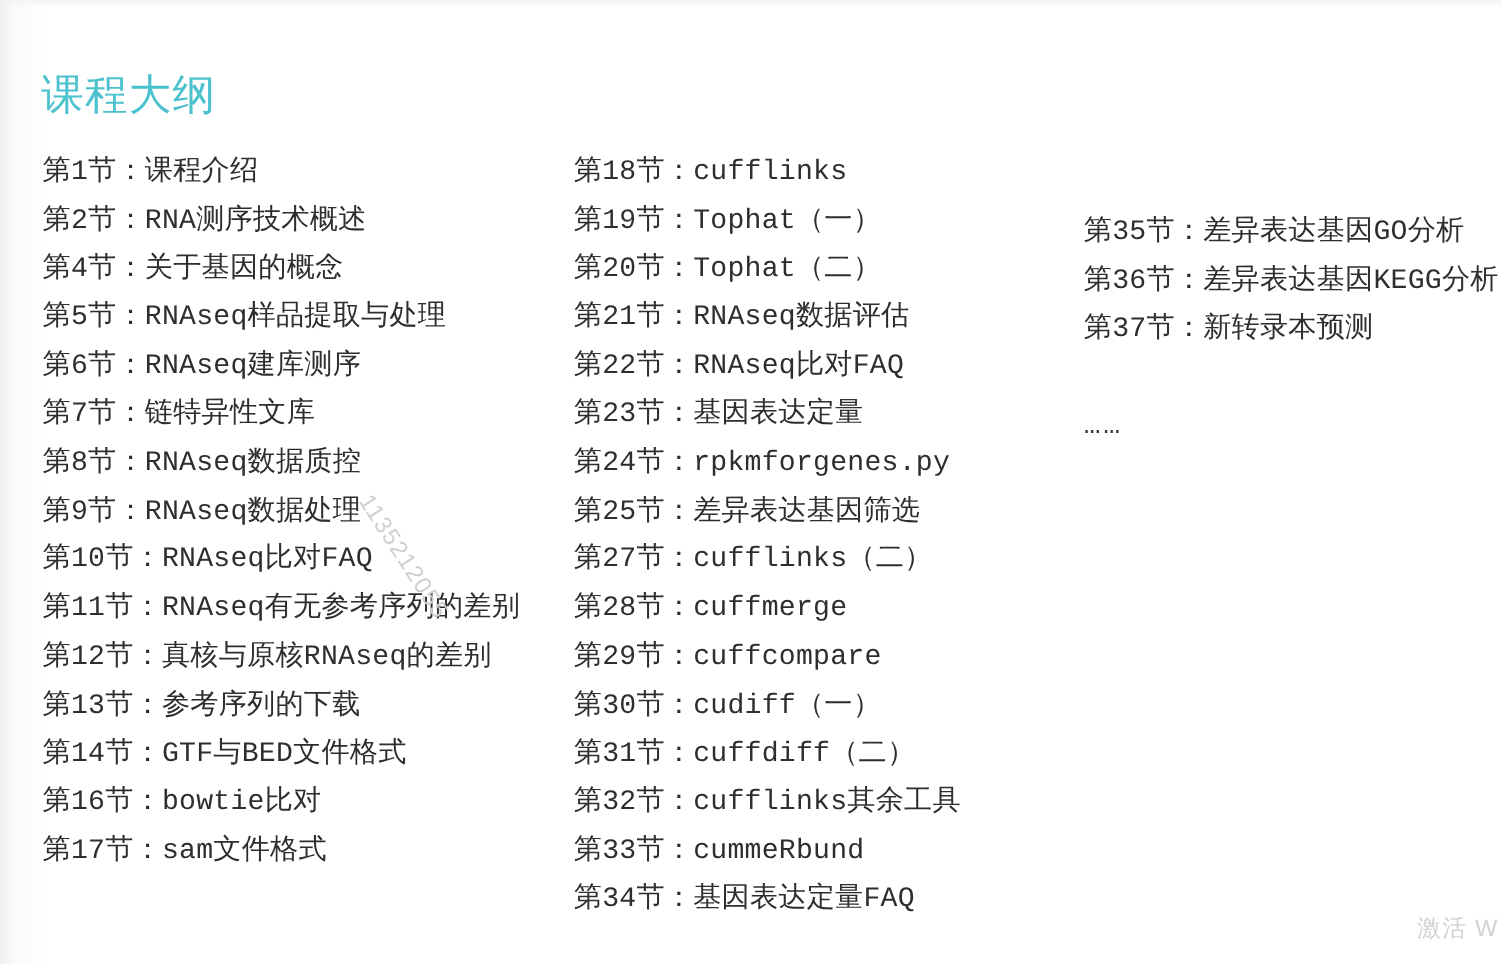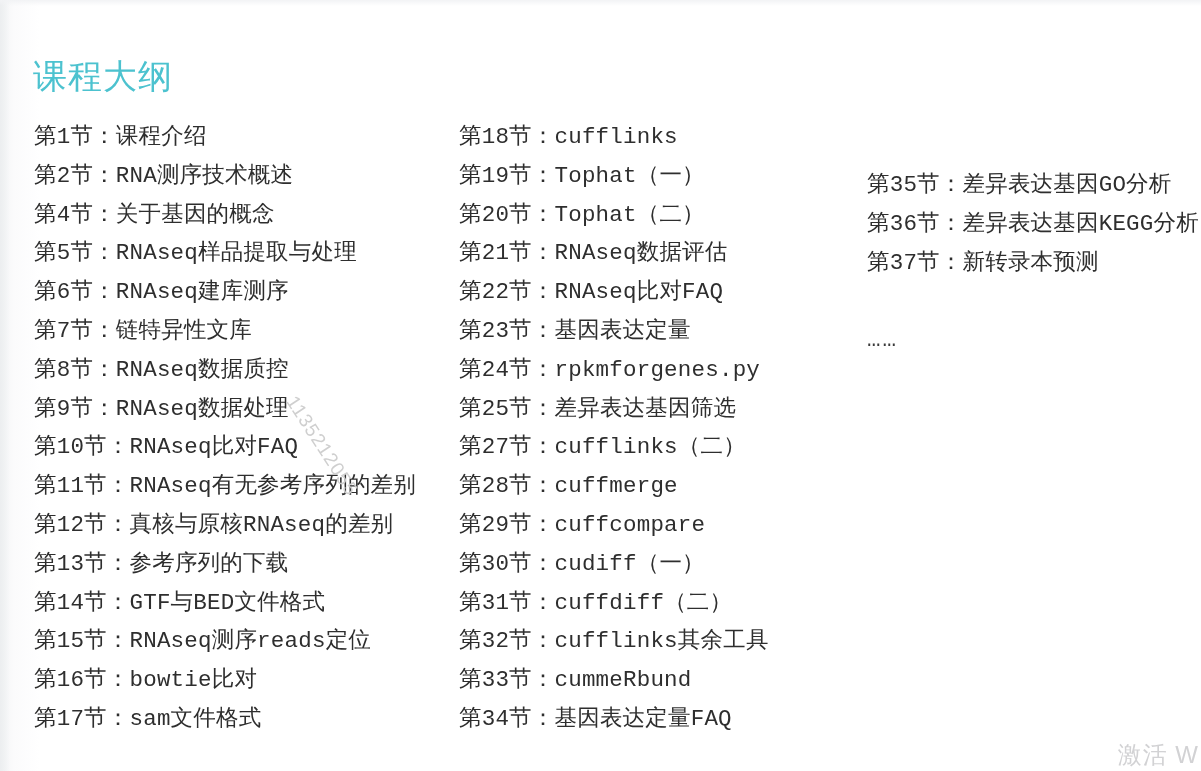"第15节：RNAseq测序reads定位" div.lesson-item { html: <div>第15节：RNAseq测序reads定位</div> -> none }
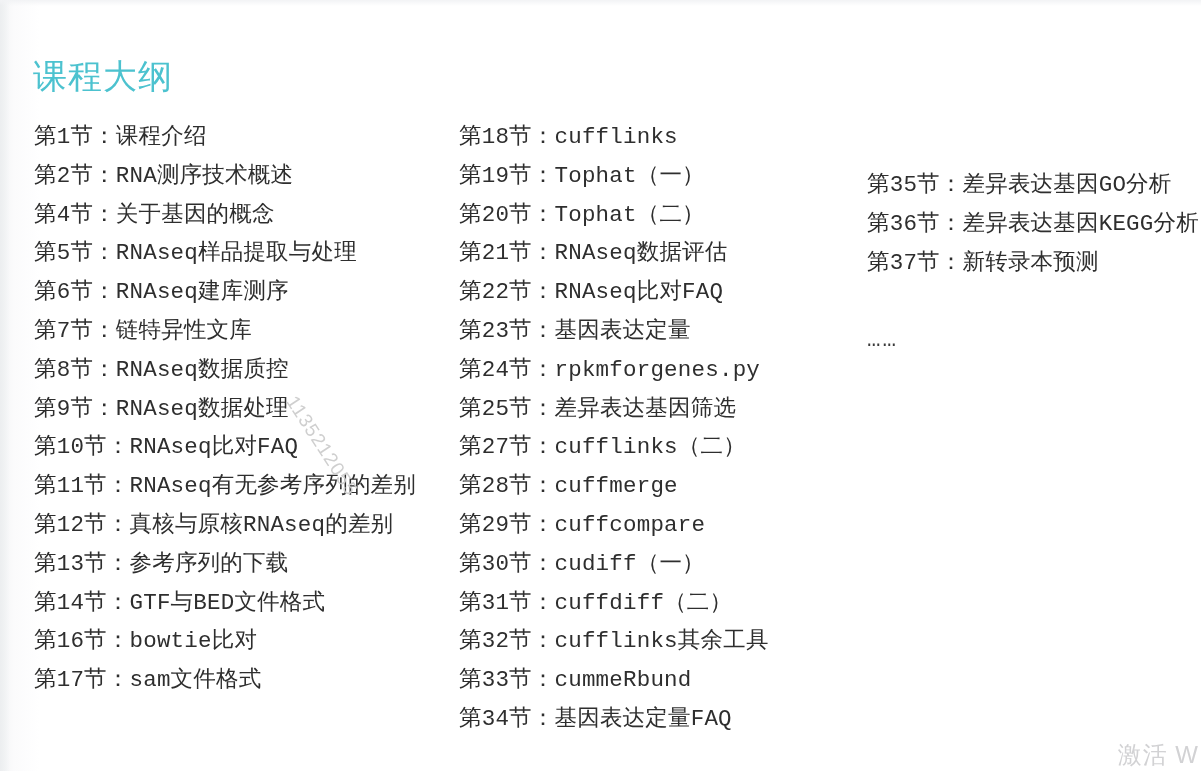"激活 W" #wm-activate { bottom: 0 -> 15px; font-size: 24px -> 19px }
